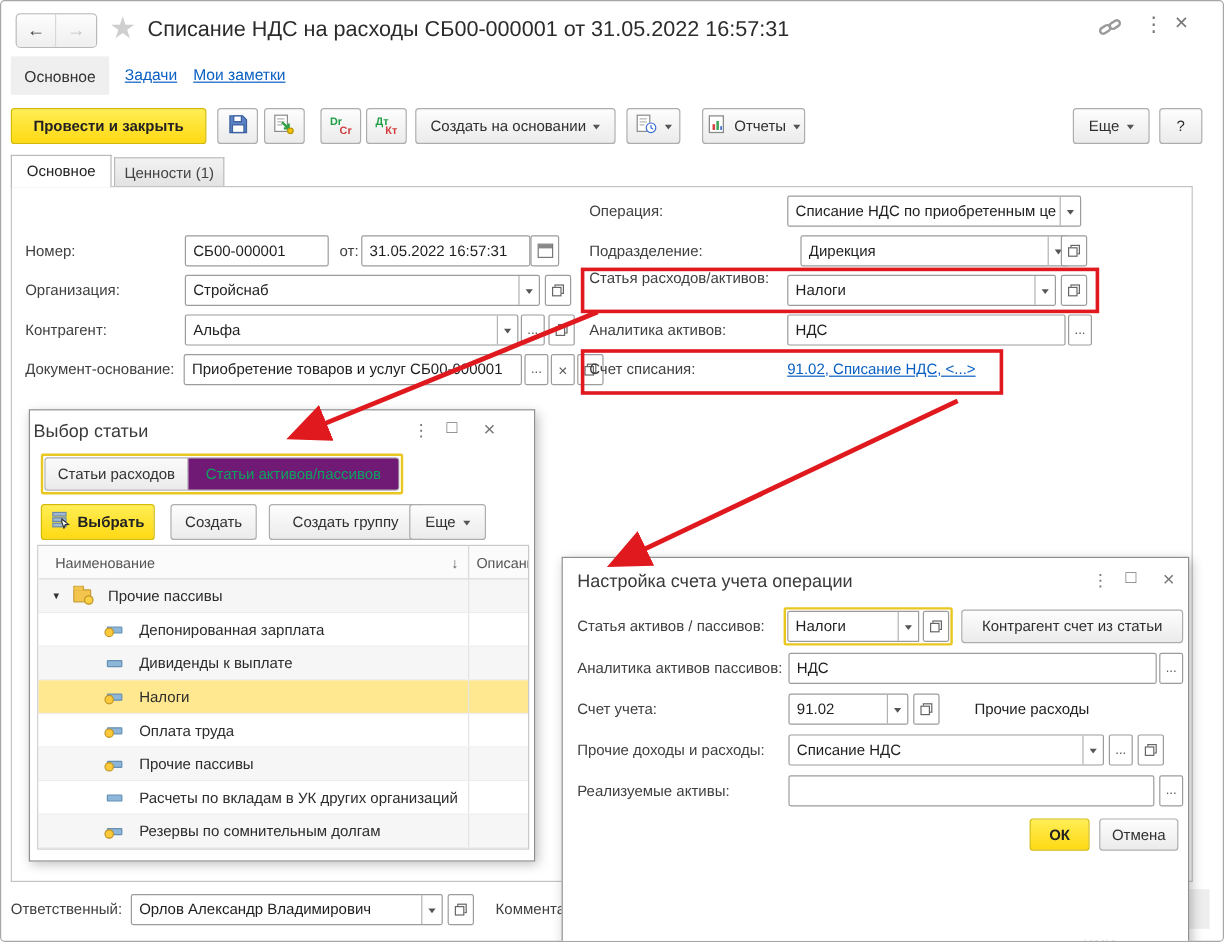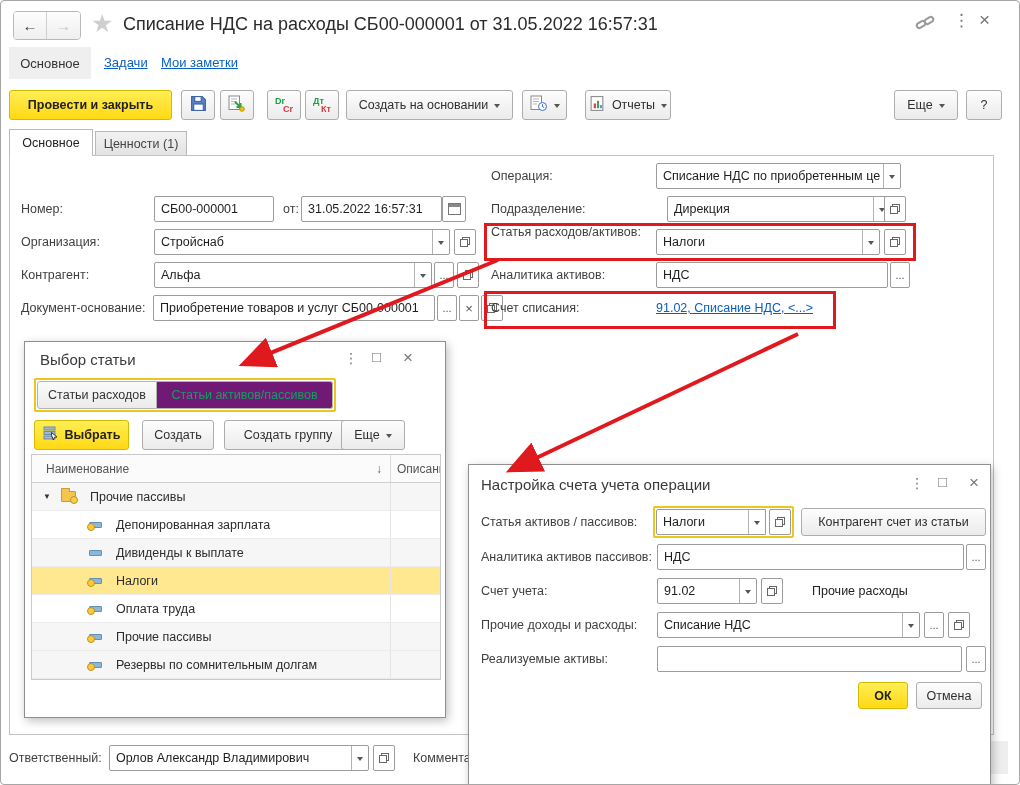"Выбор статьи" div.abs { left: 15px -> 3px }
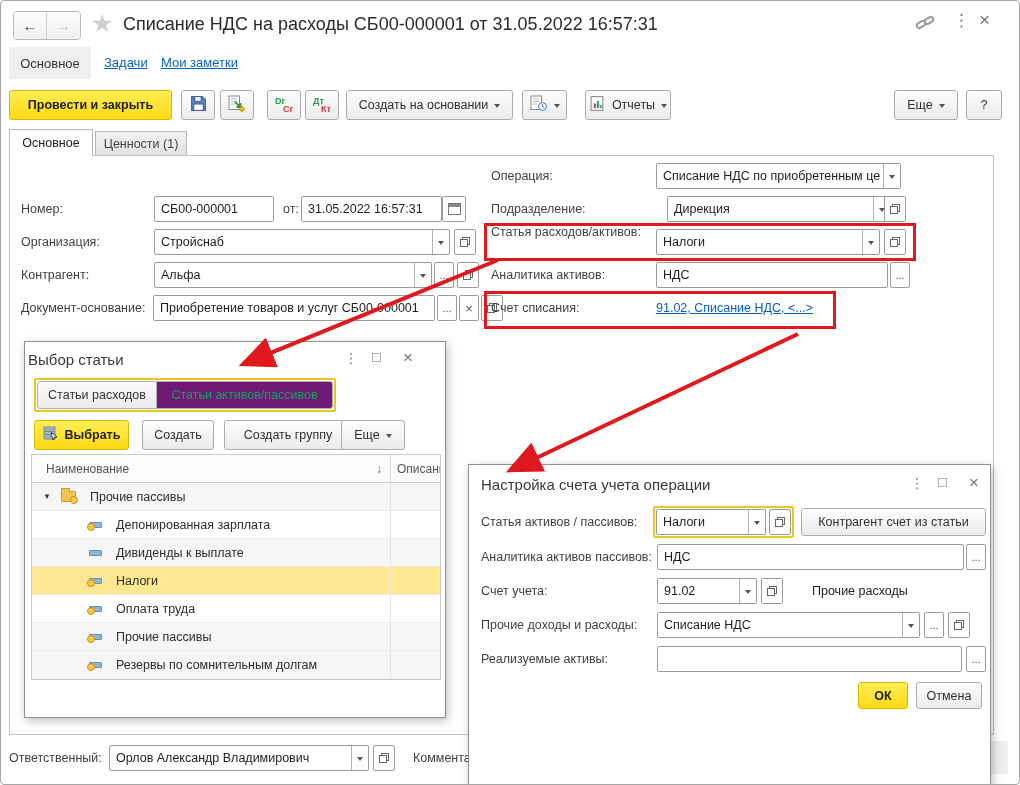"Расчеты по вкладам в УК" div.trow { html: none -> <div> <div> <span></span> <span>Расчеты по вкладам в УК других организаций</span> </div> <div></div> </div> }
